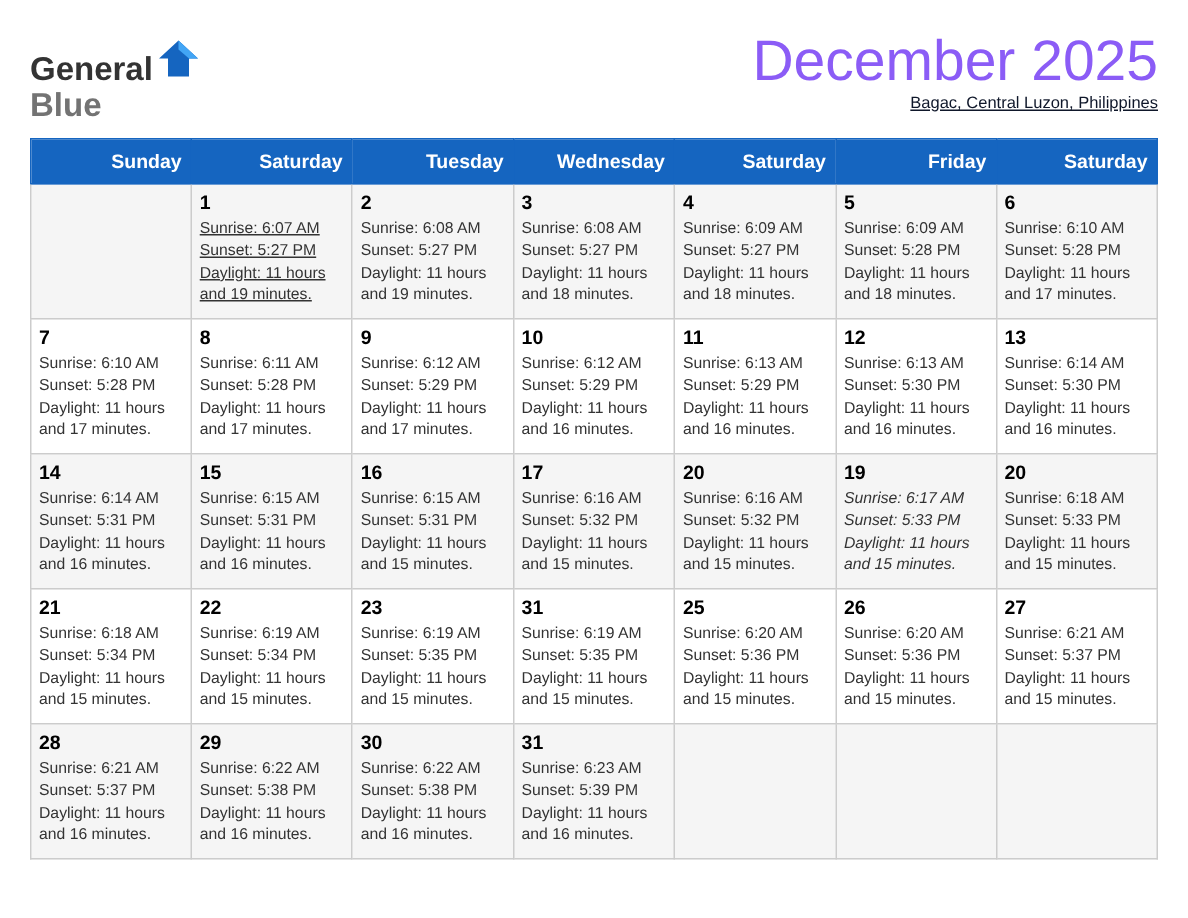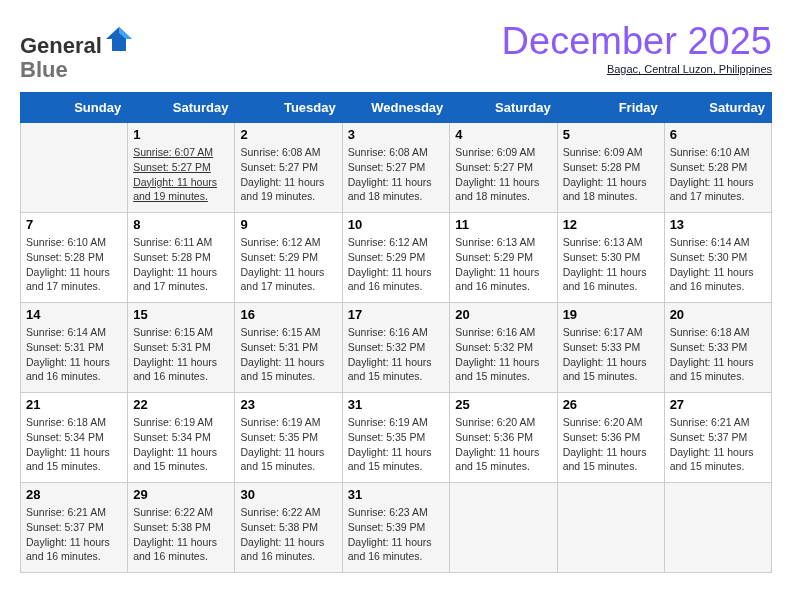"Sunrise: 6:17 AM" div.day-info { font-style: none -> italic }
